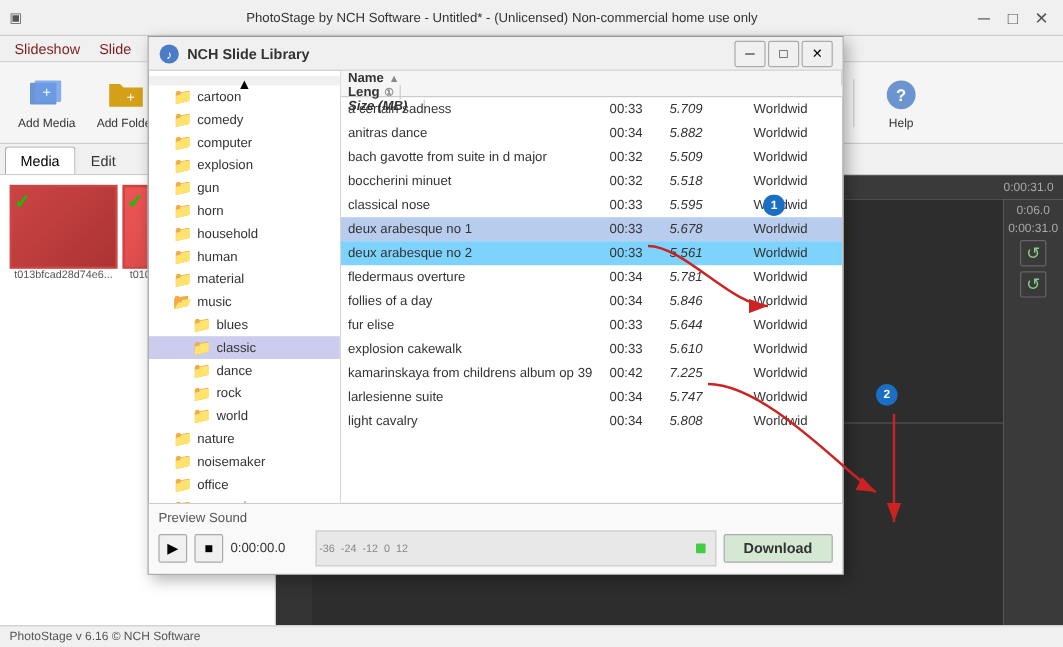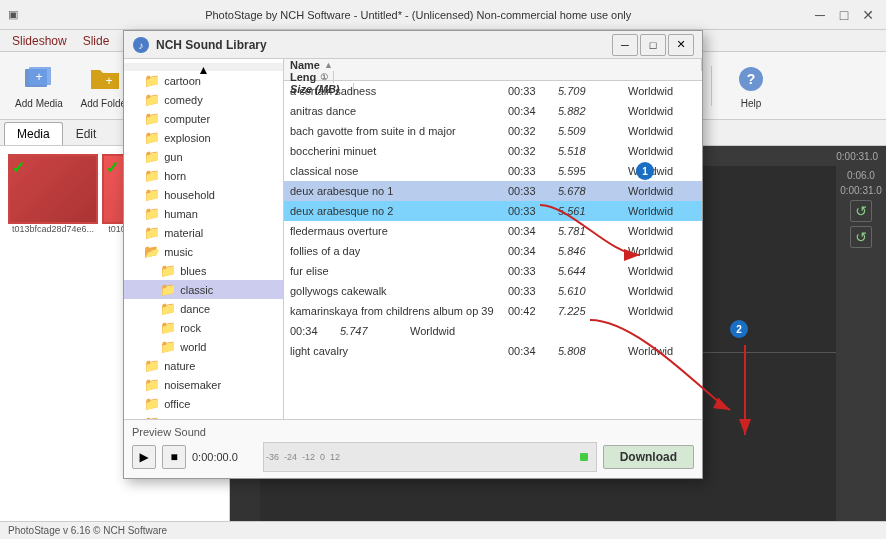"NCH Sound Library" span.dialog-title-text { text: Sound -> Slide }
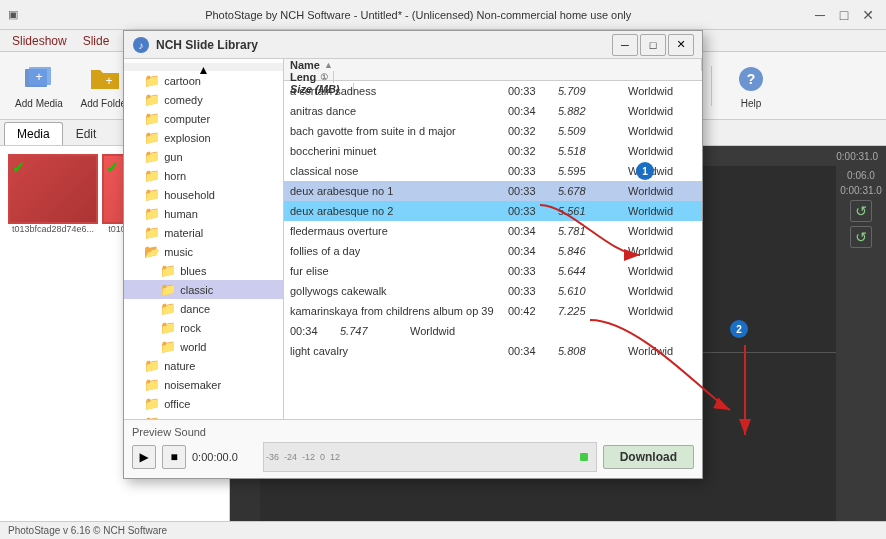"gollywogs cakewalk" div.list-cell { text: gollywogs -> explosion }
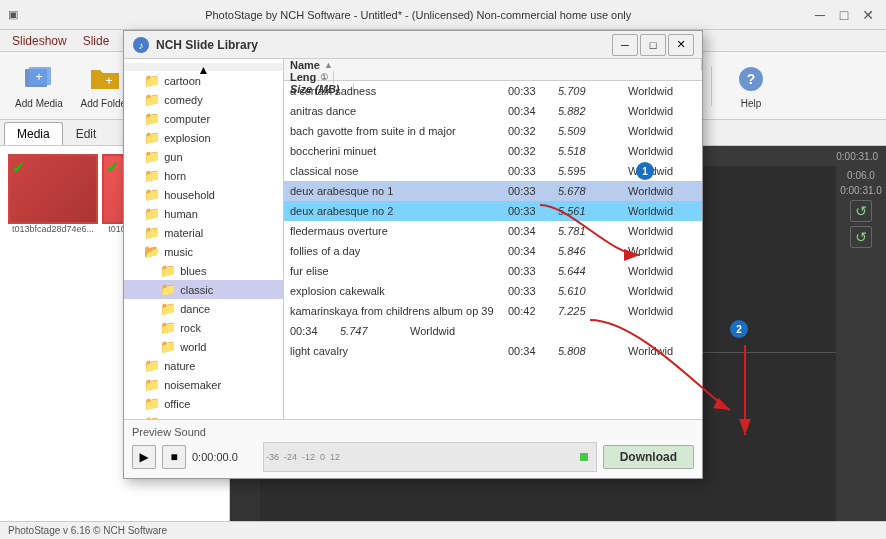"larlesienne suite" div.list-cell { html: none -> <div>larlesienne suite</div> }
